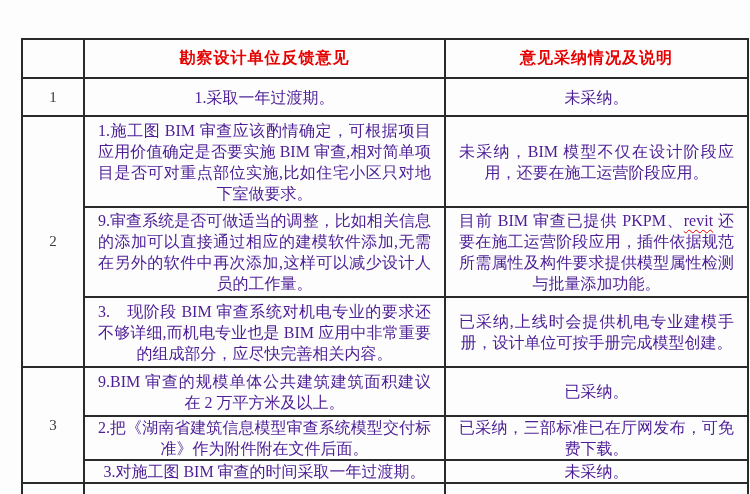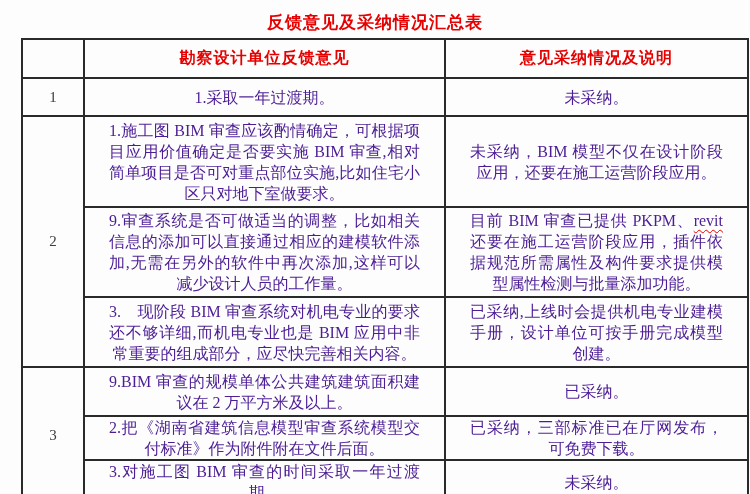"反馈意见及采纳情况汇总表" div.doc-title { html: <div>反馈意见及采纳情况汇总表</div> -> none }
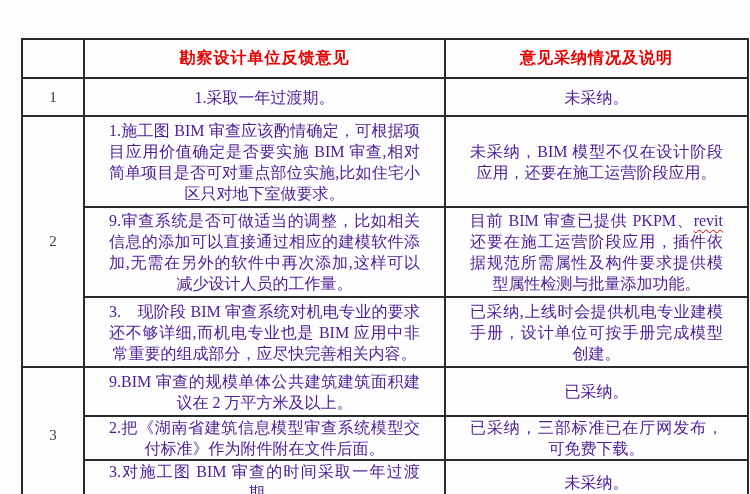"勘察设计单位反馈意见" td,th { padding: 0 24px -> 0 13px }
